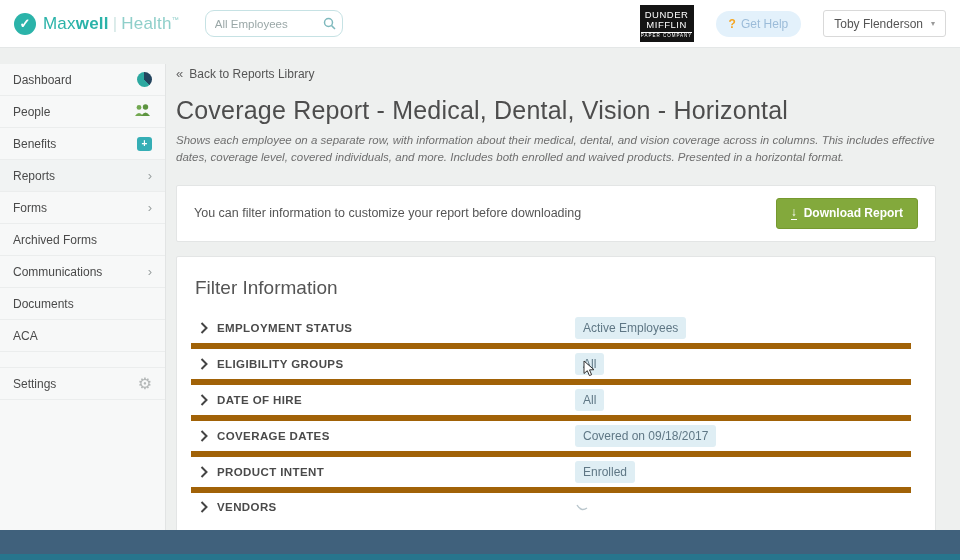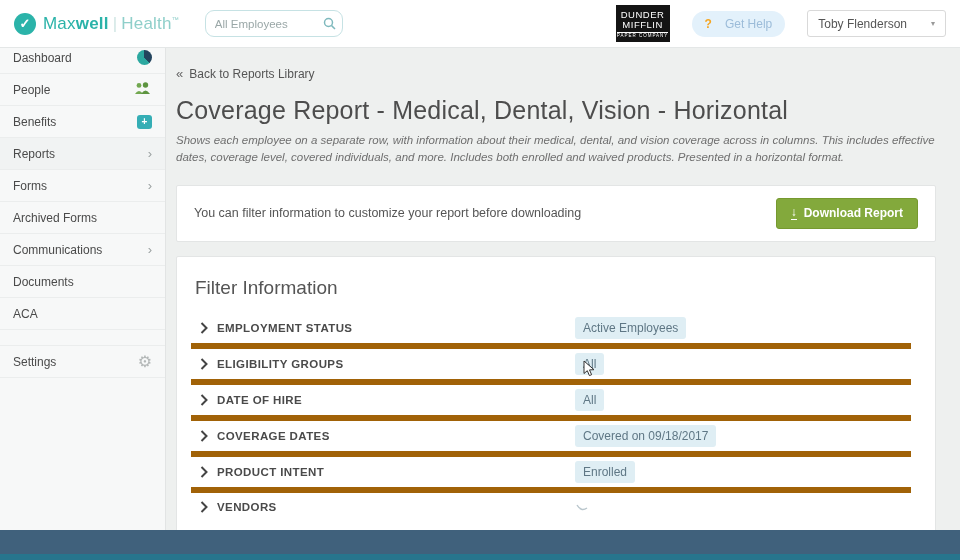"Get Help" .gethelp-label { margin-left: 8px -> none }
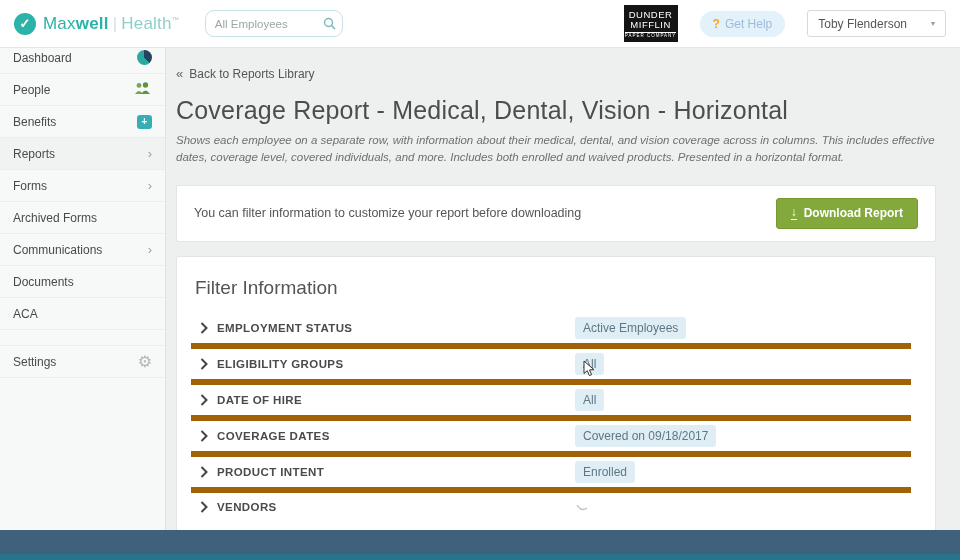"Toby Flenderson" .usermenu { gap: 24px -> 8px }
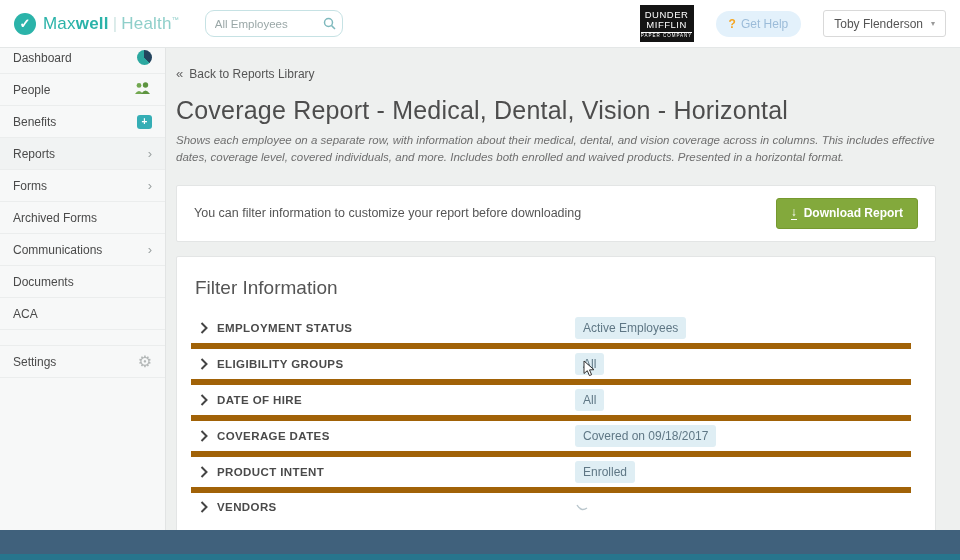"Dashboard" .sidebar { top: 42px -> 64px }
